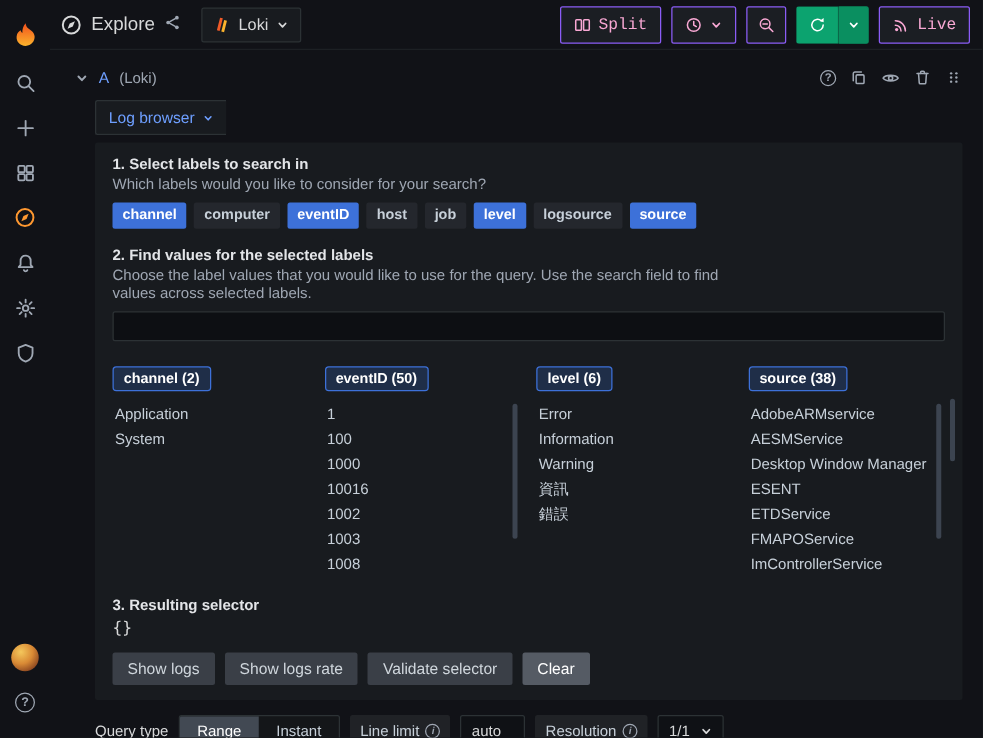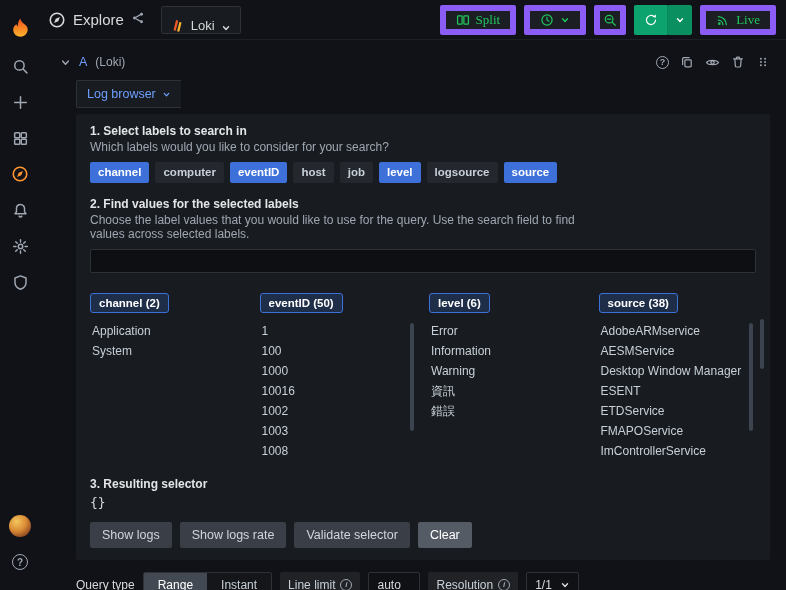"Loki" .ds-picker { align-items: flex-end -> center }
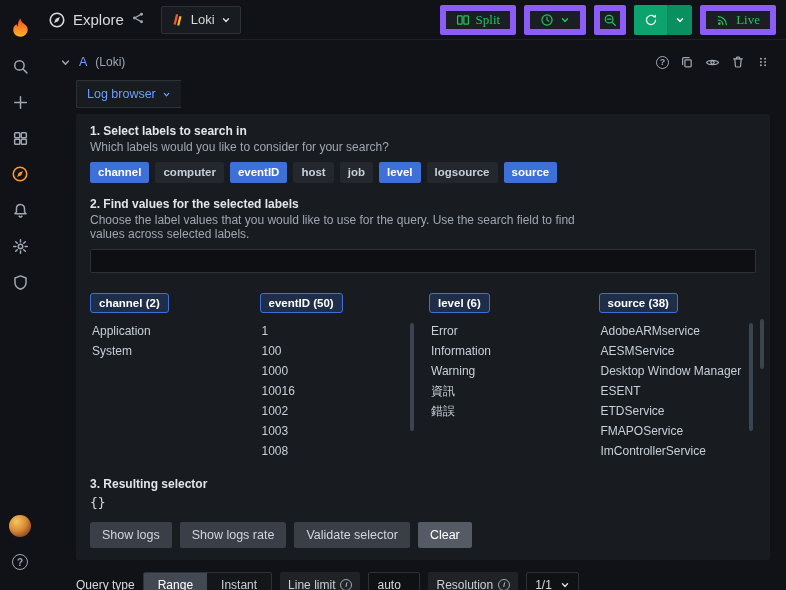"Split" .tb-btn { border: 6px solid #8b5cf6 -> 1px solid #8b5cf6; color: #22c55e -> #f9a8d4; font-family: Liberation Serif, serif -> Liberation Mono, monospace }
